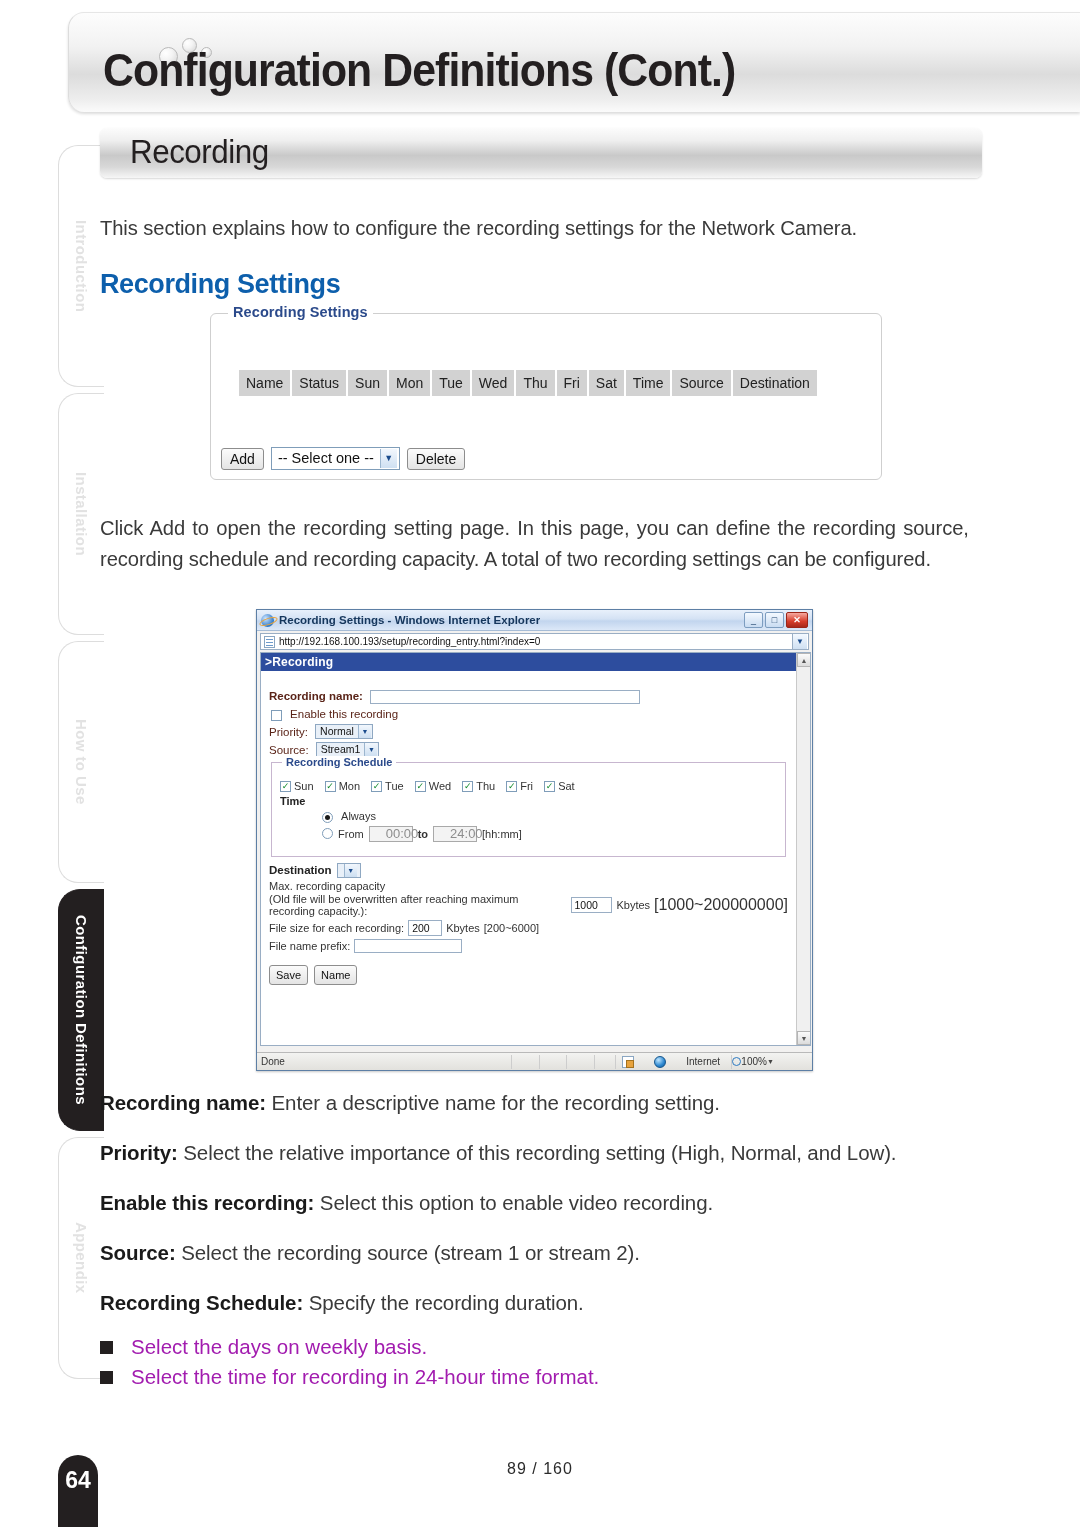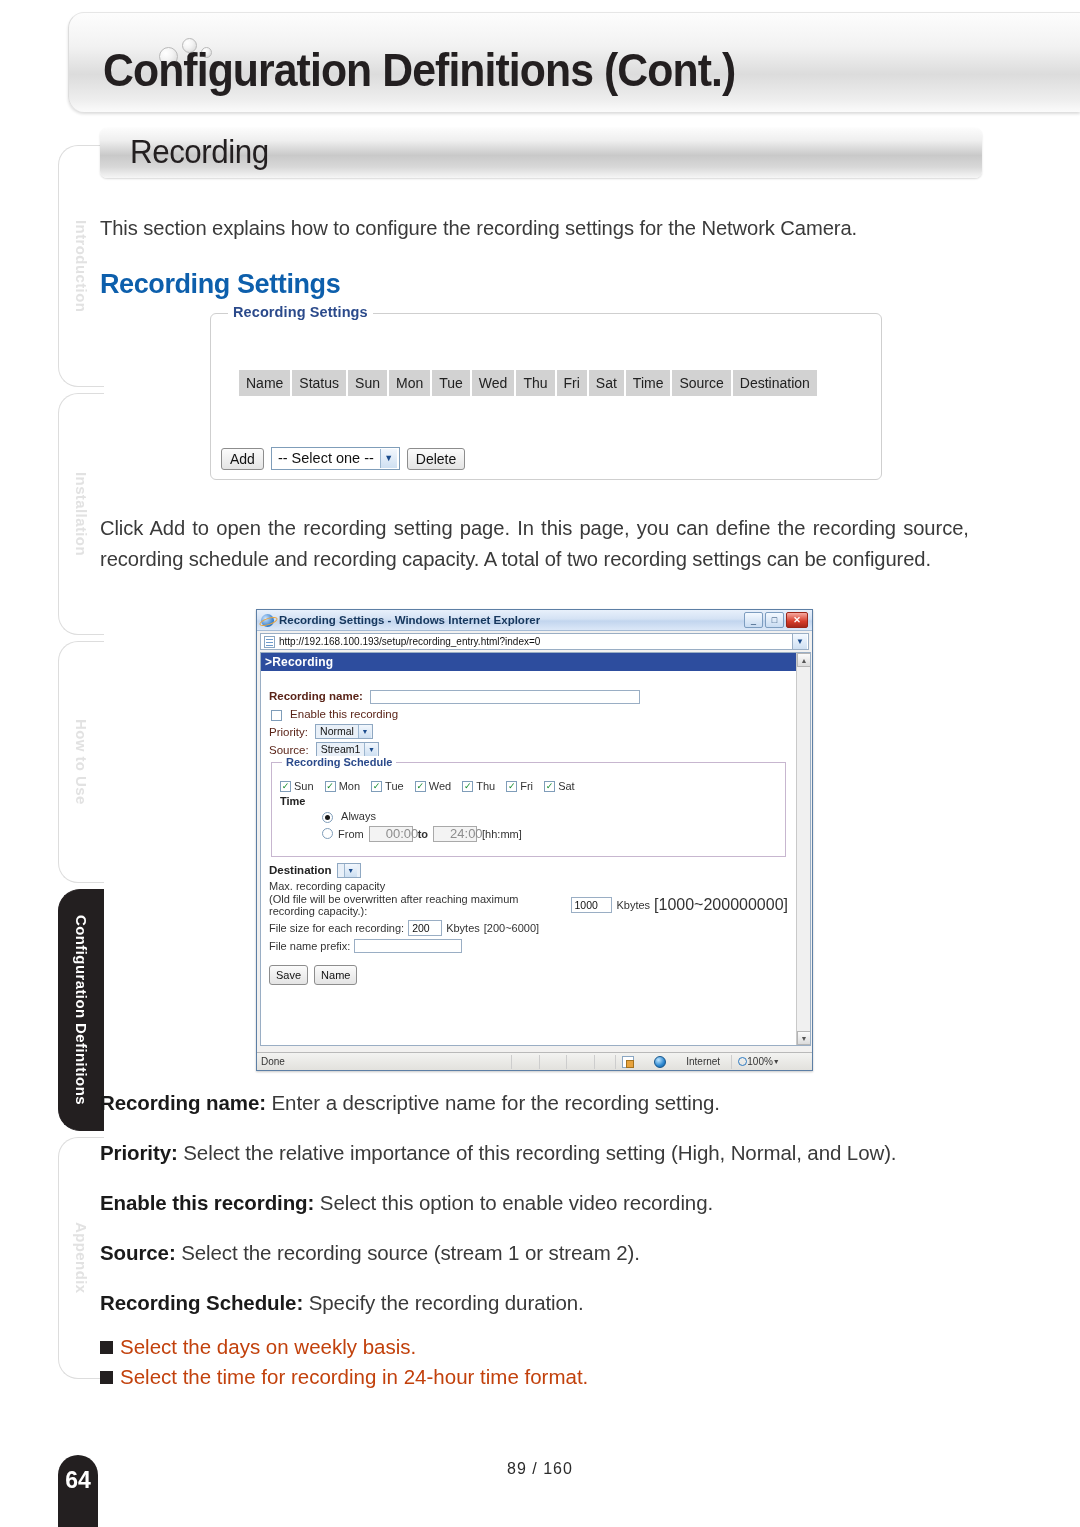"100%" span.st-cell { padding-left: 6px -> none }
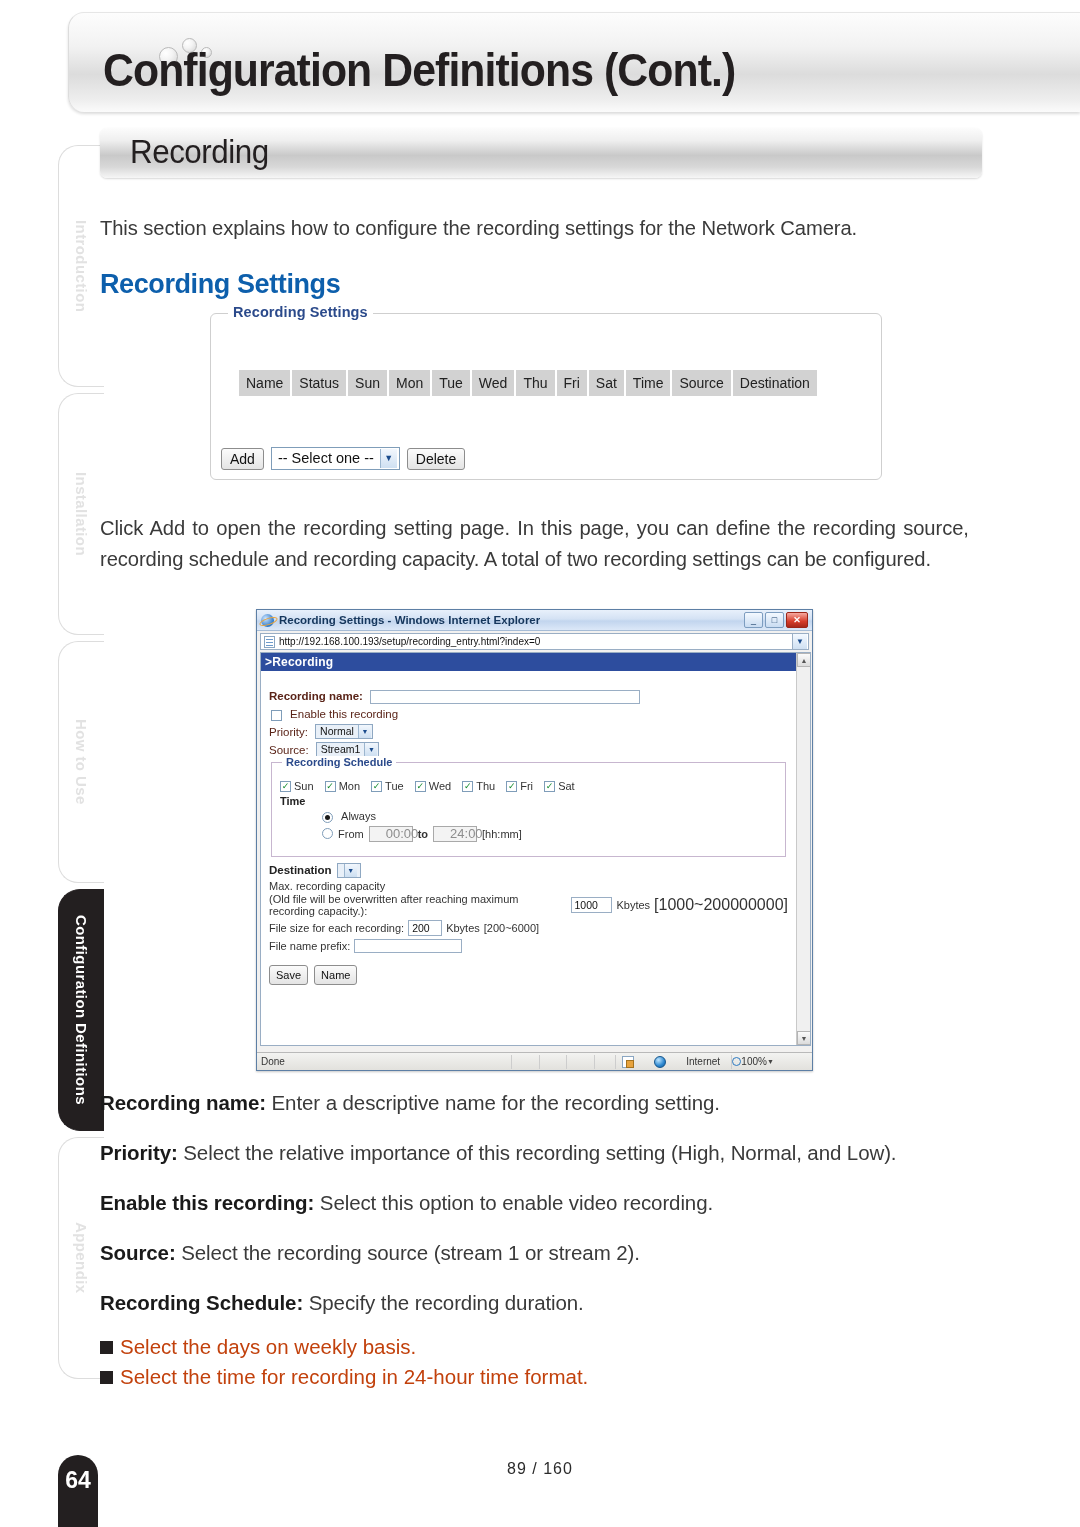"Select the days on weekly" .bullet-row { color: #c2410c -> #a21caf; gap: 7px -> 18px }
